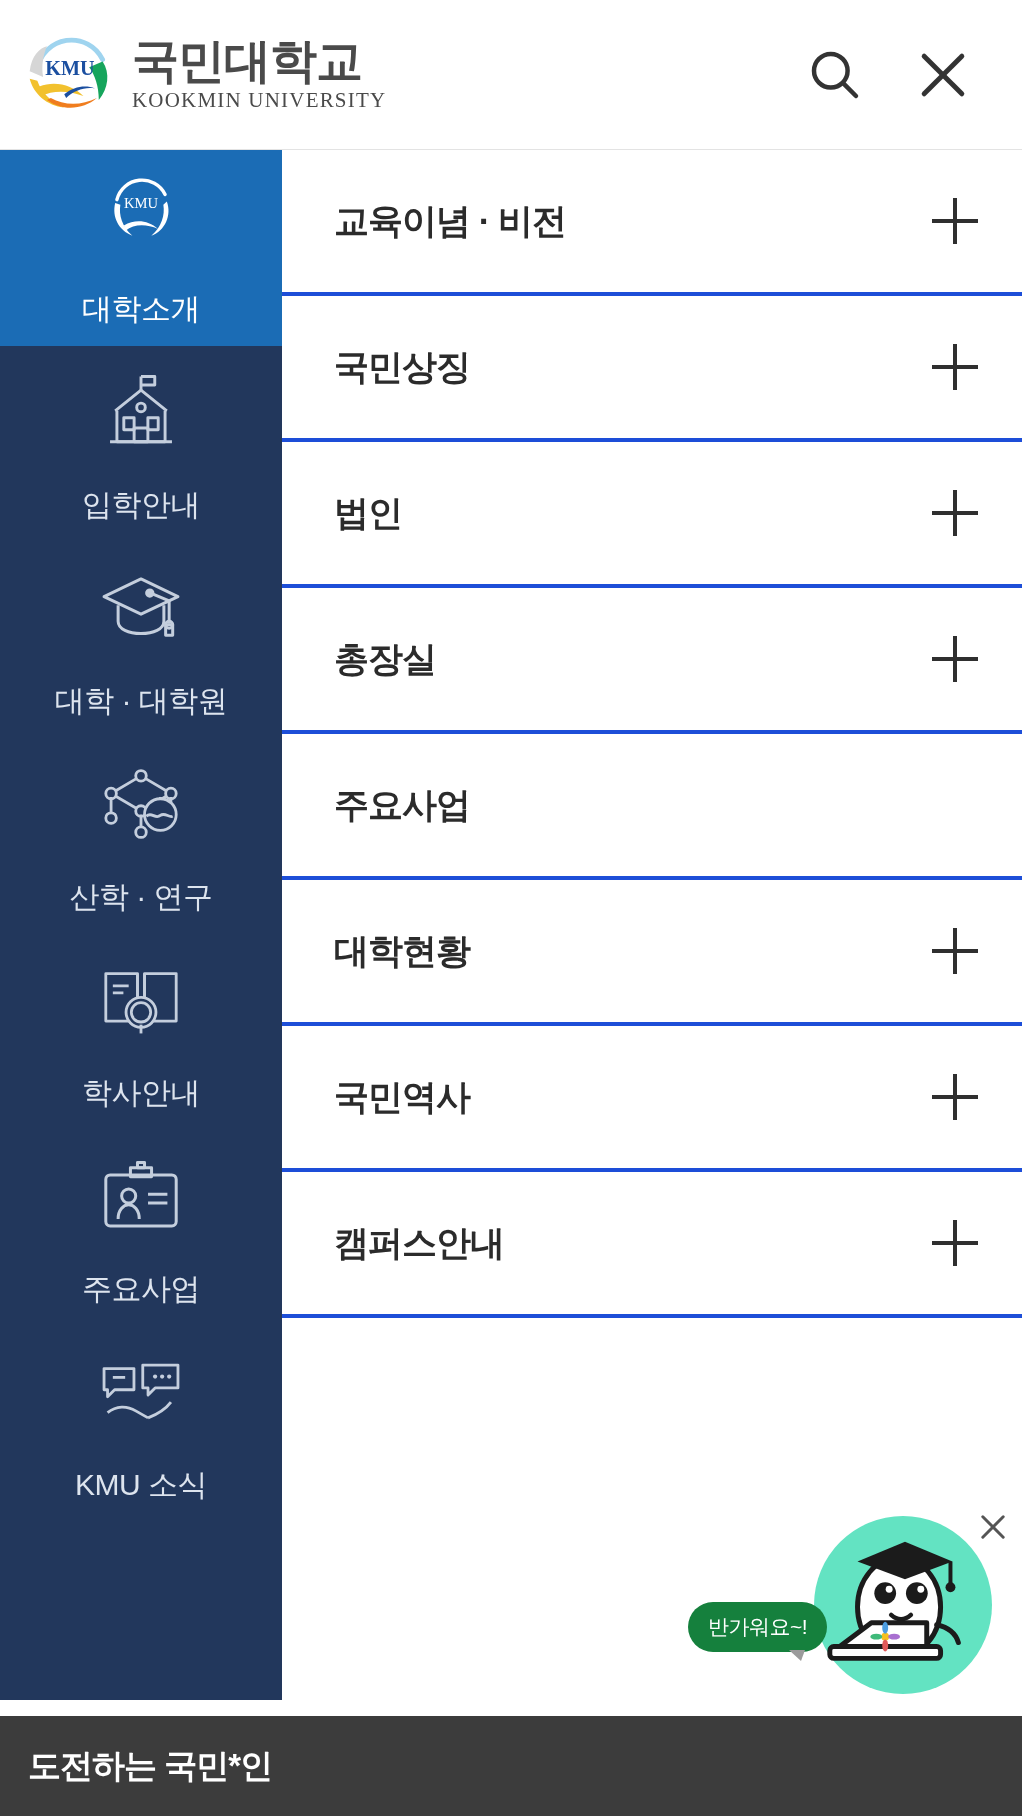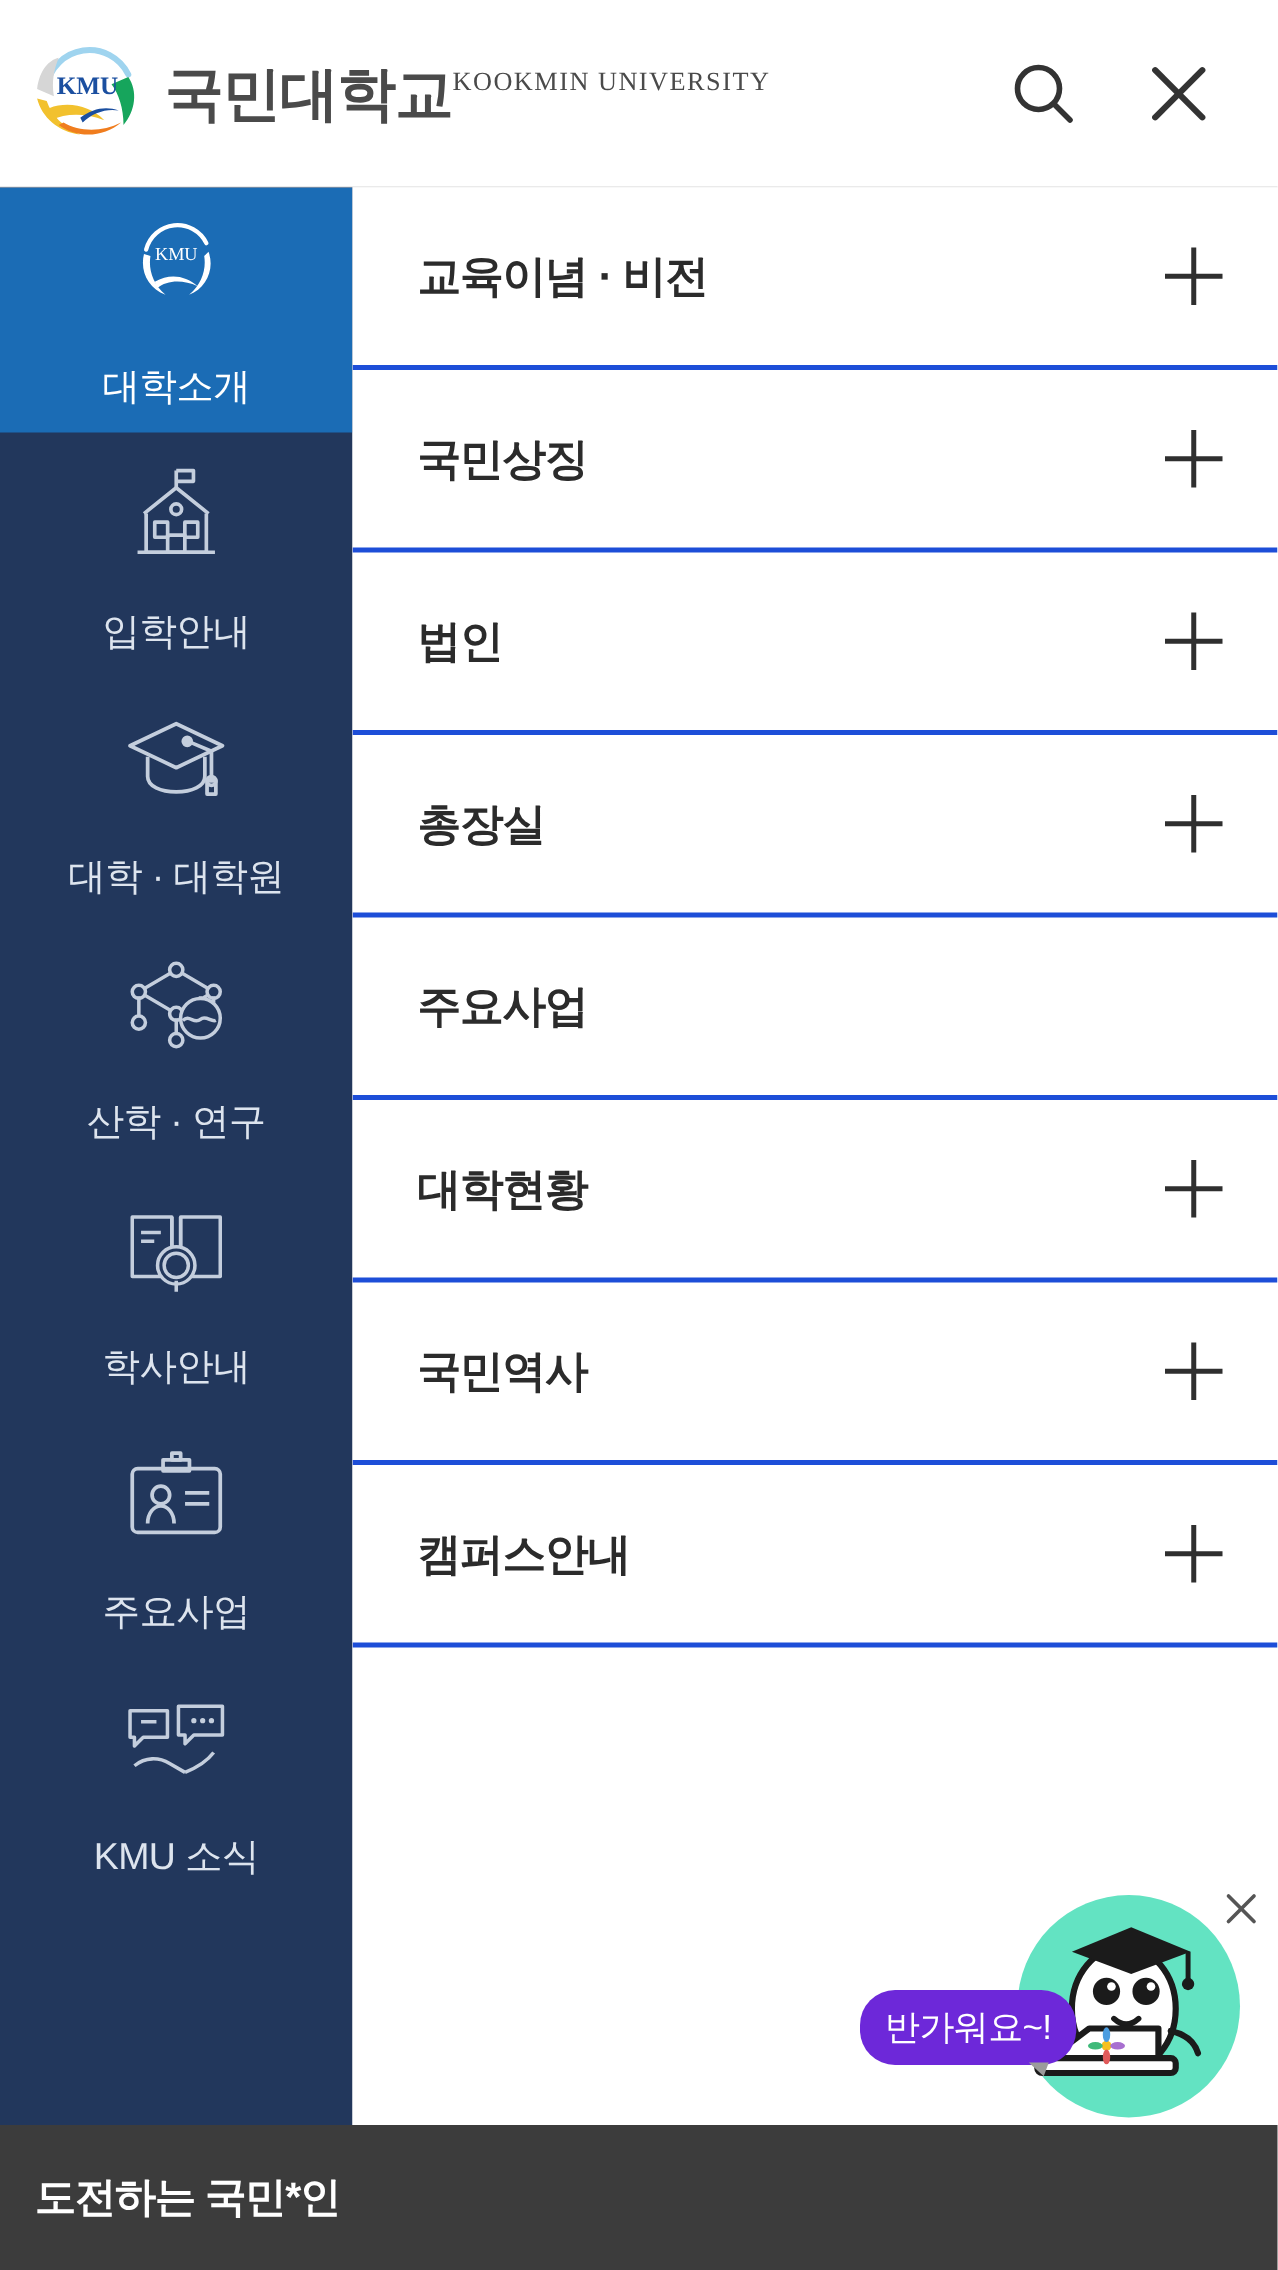"국민대학교" .brand-text { flex-direction: none -> column }
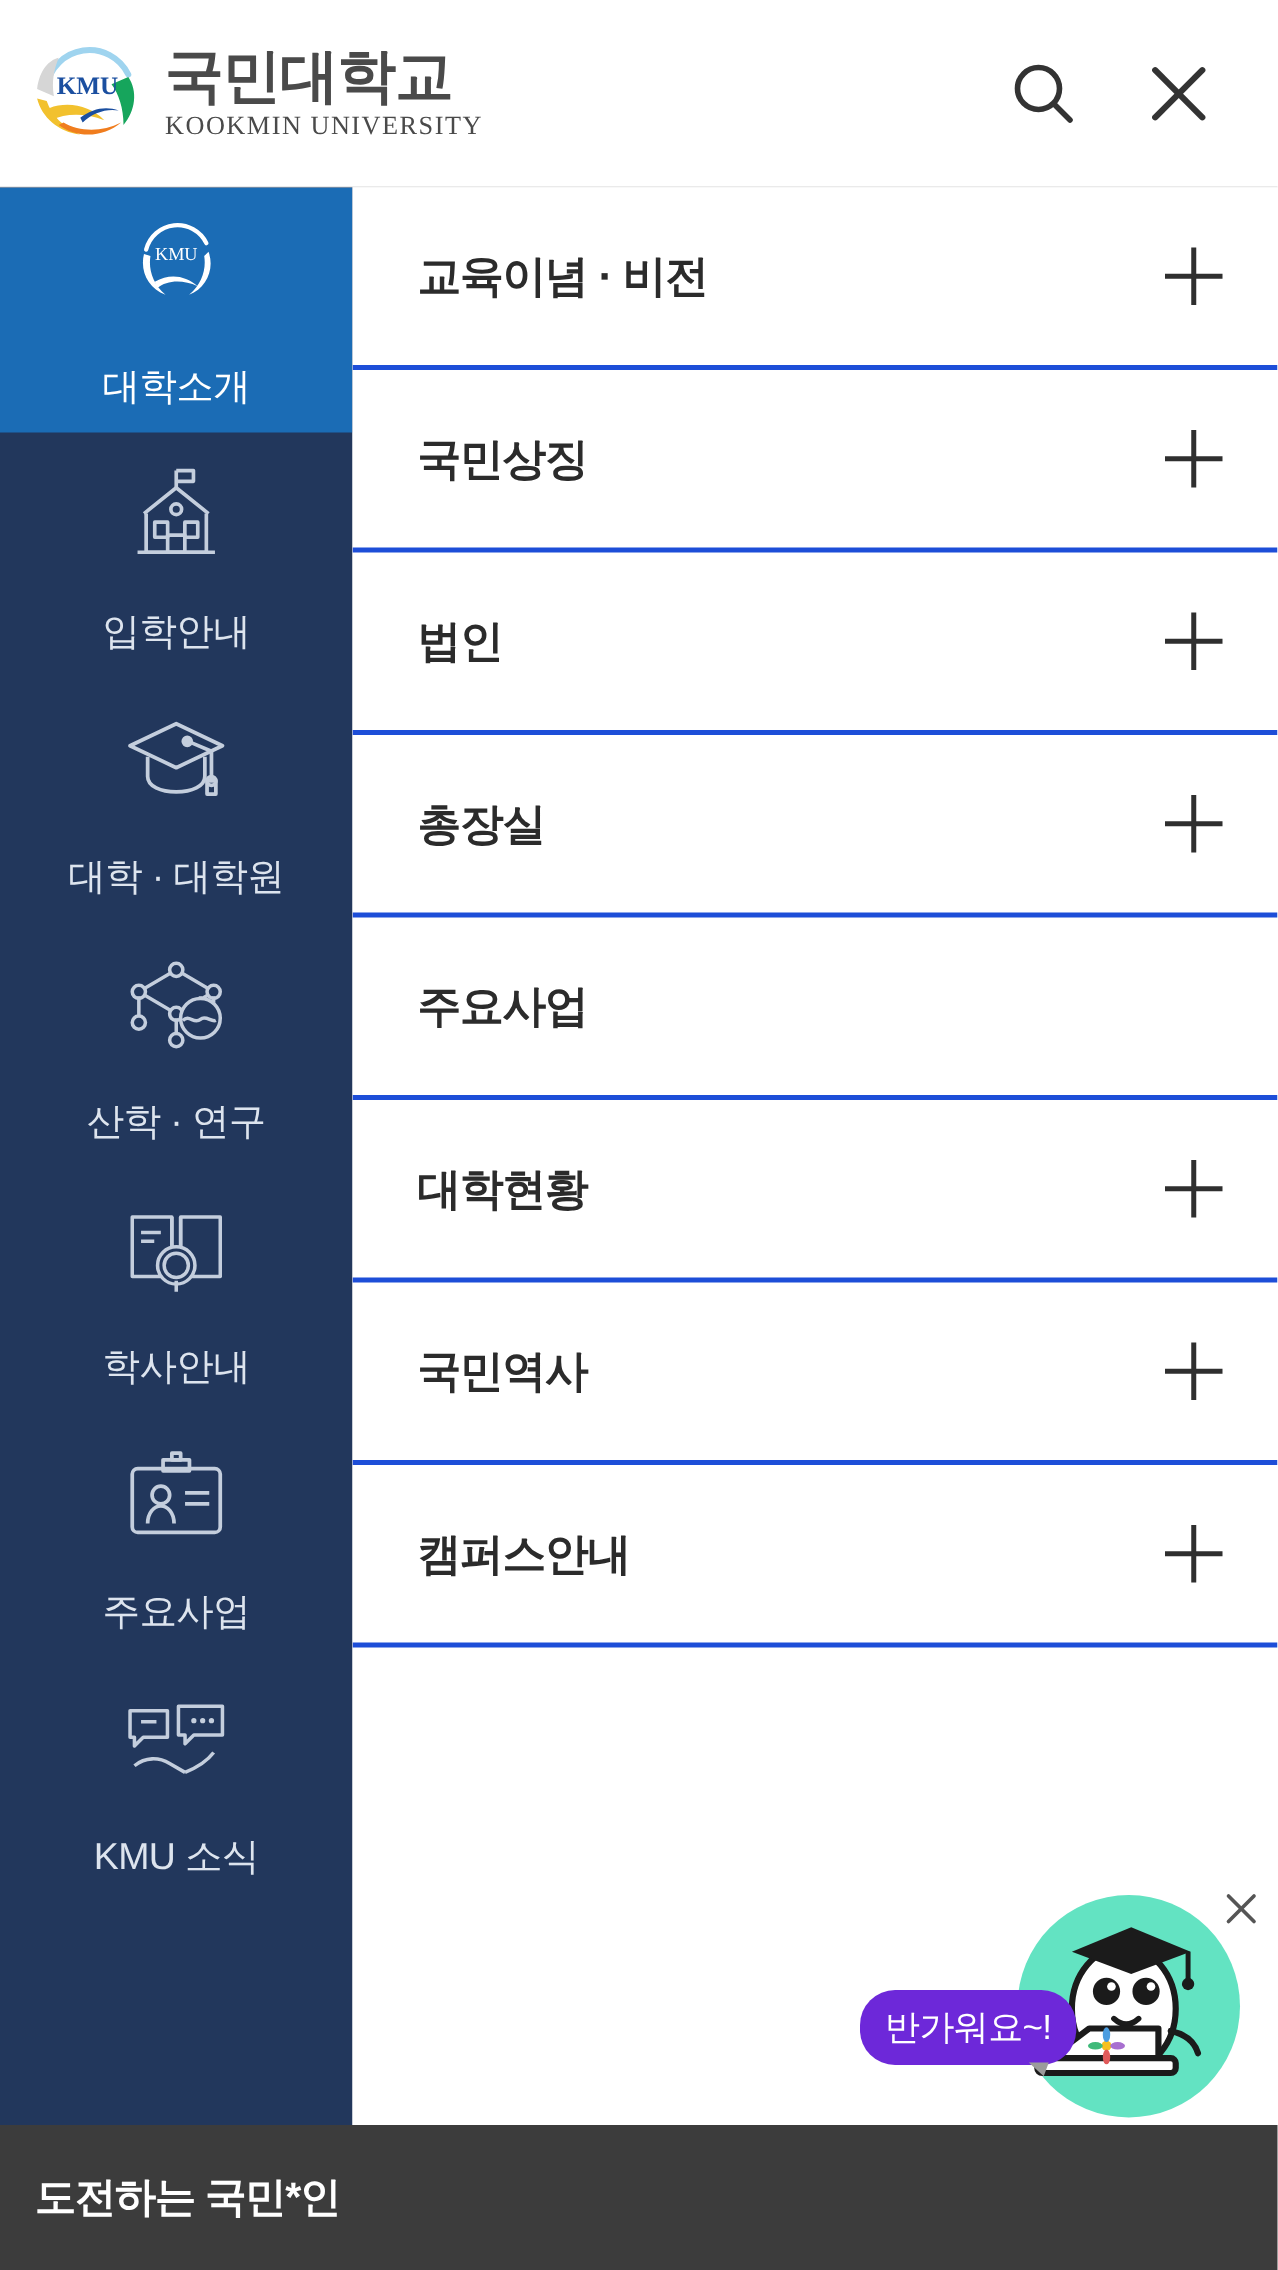"반가워요~!" .bot-bubble { background: #6d28d9 -> #15803d; font-size: 28px -> 21px }
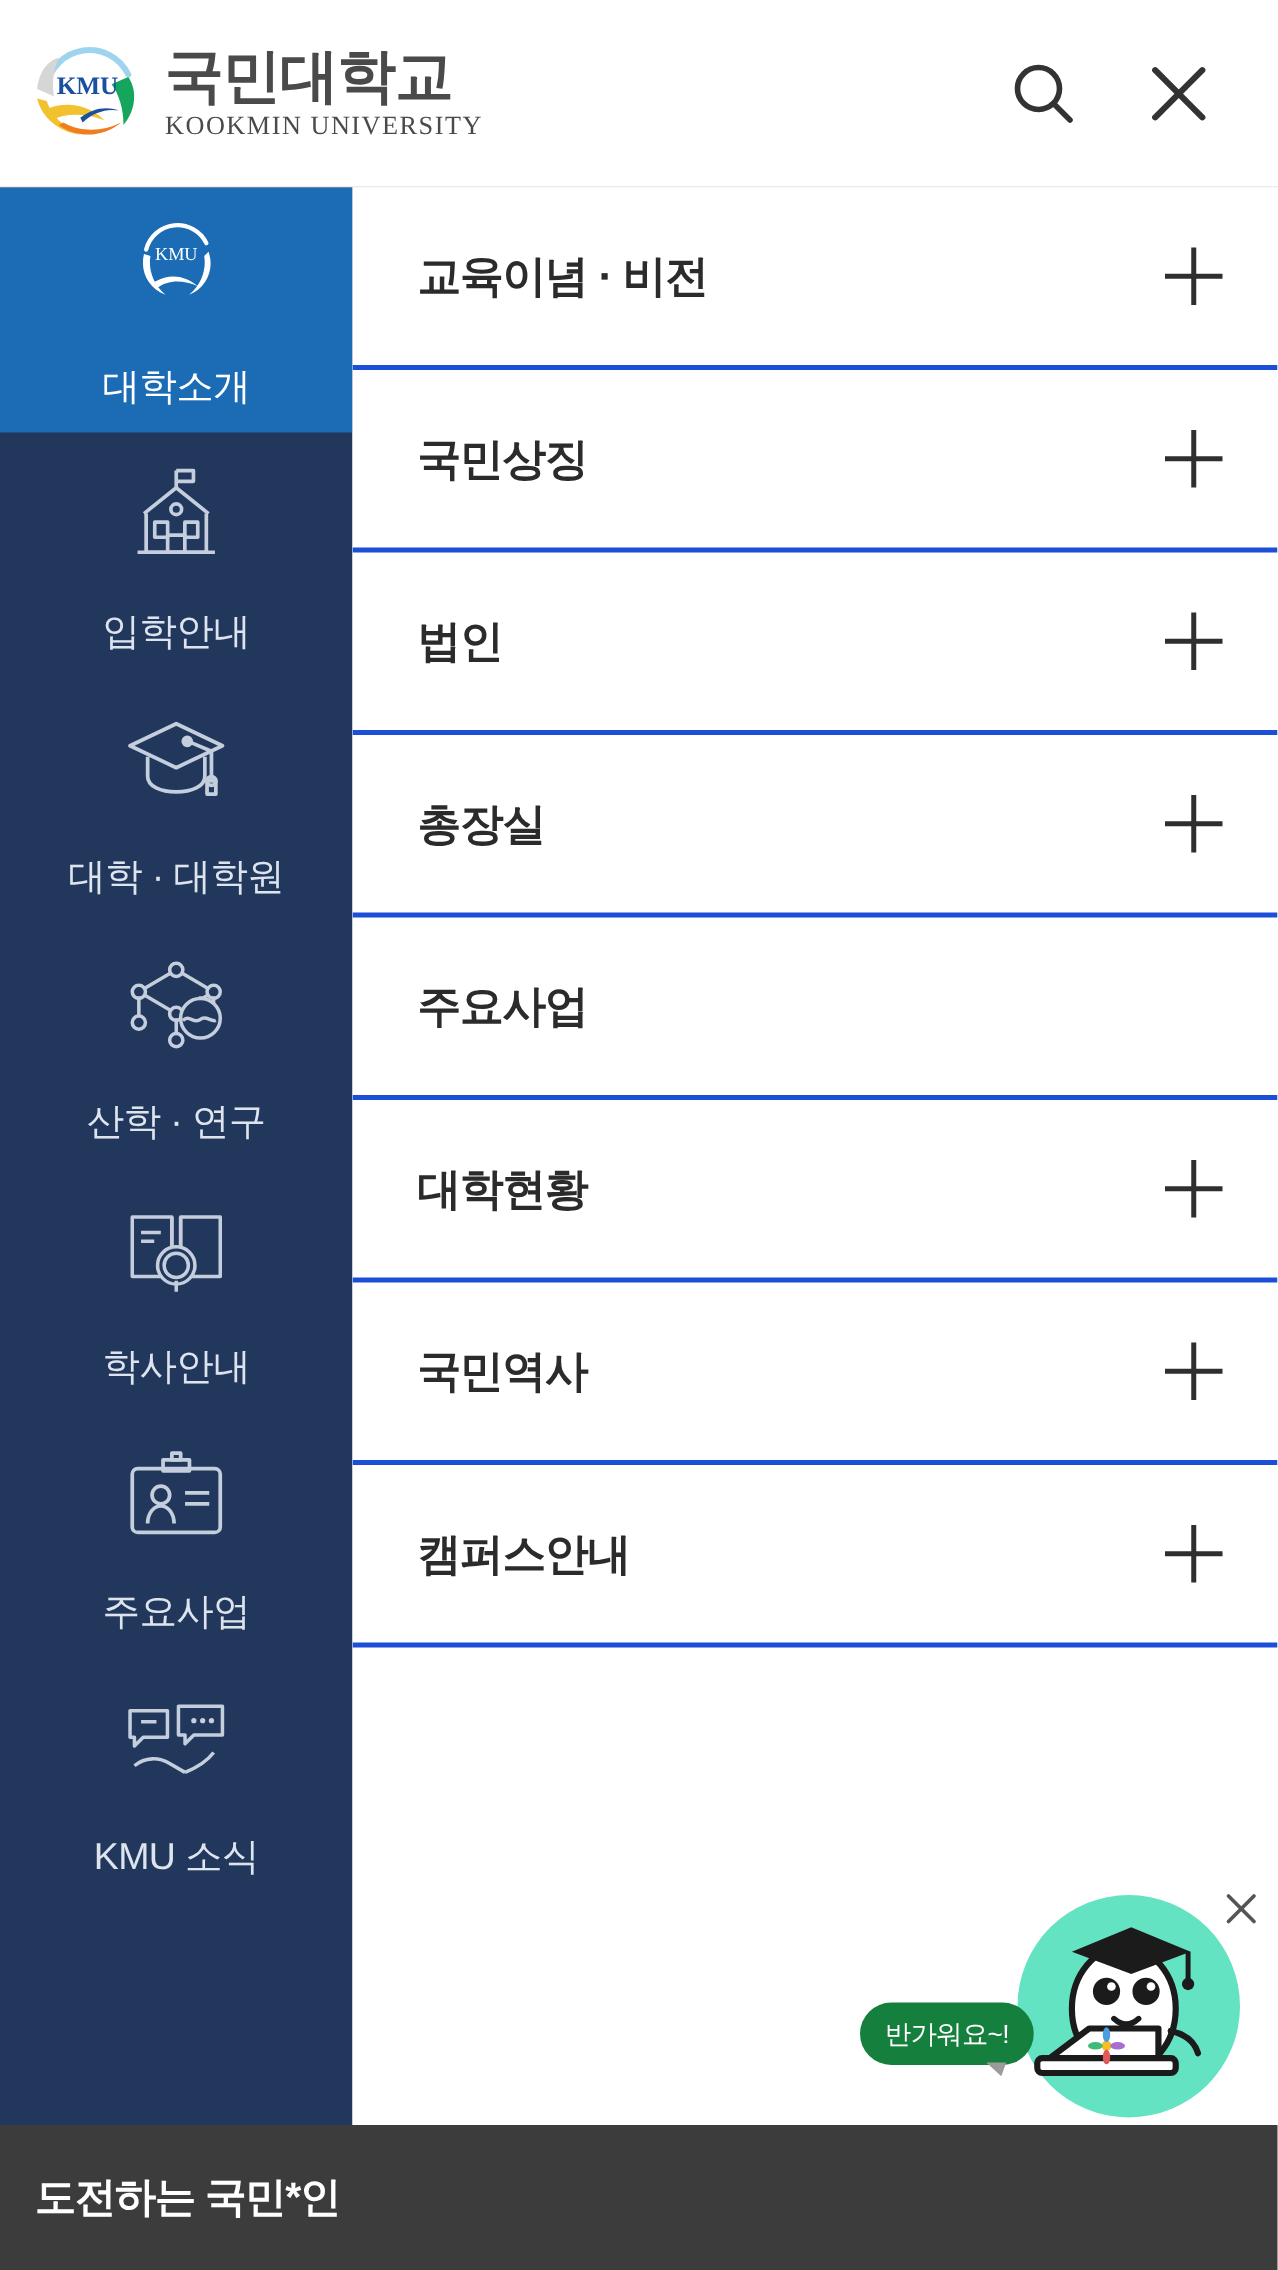"도전하는 국민*인" .footer { height: 116px -> 100px }
